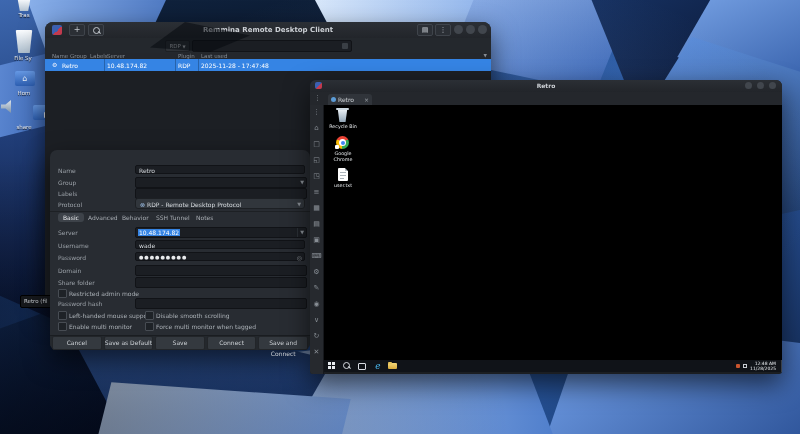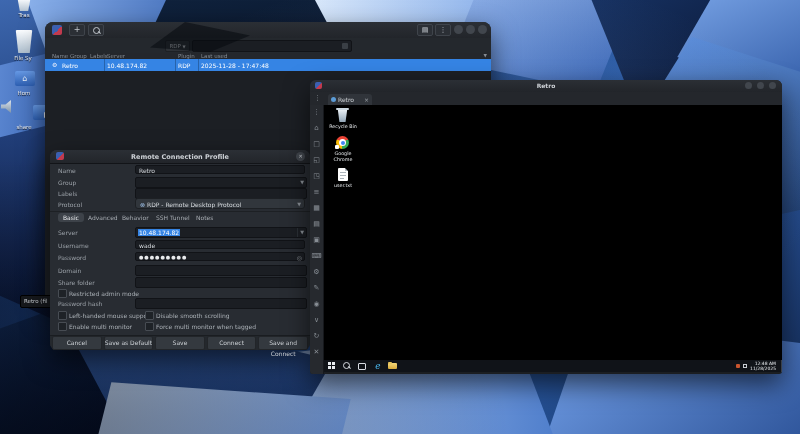"Remmina Remote Desktop Client" div.title-text { html: none -> <div>Remmina Remote Desktop Client</div> }
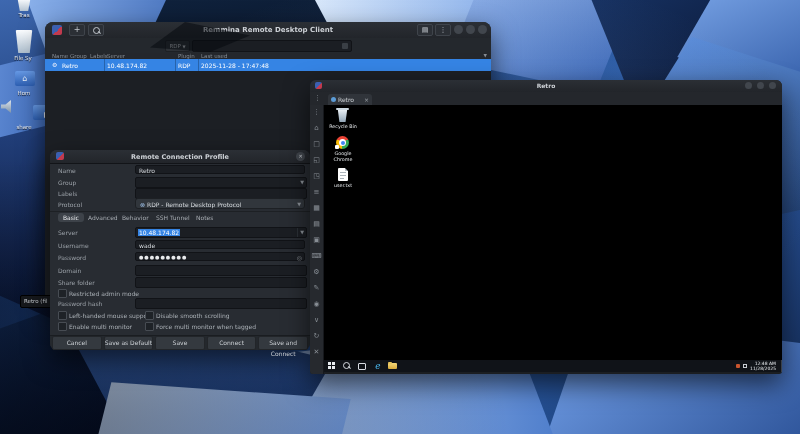"Remote Connection Profile" div.titlebar { html: <div> <div></div> <div>Remote Connection Profile</div> <div>✕</div> </div> -> none }
